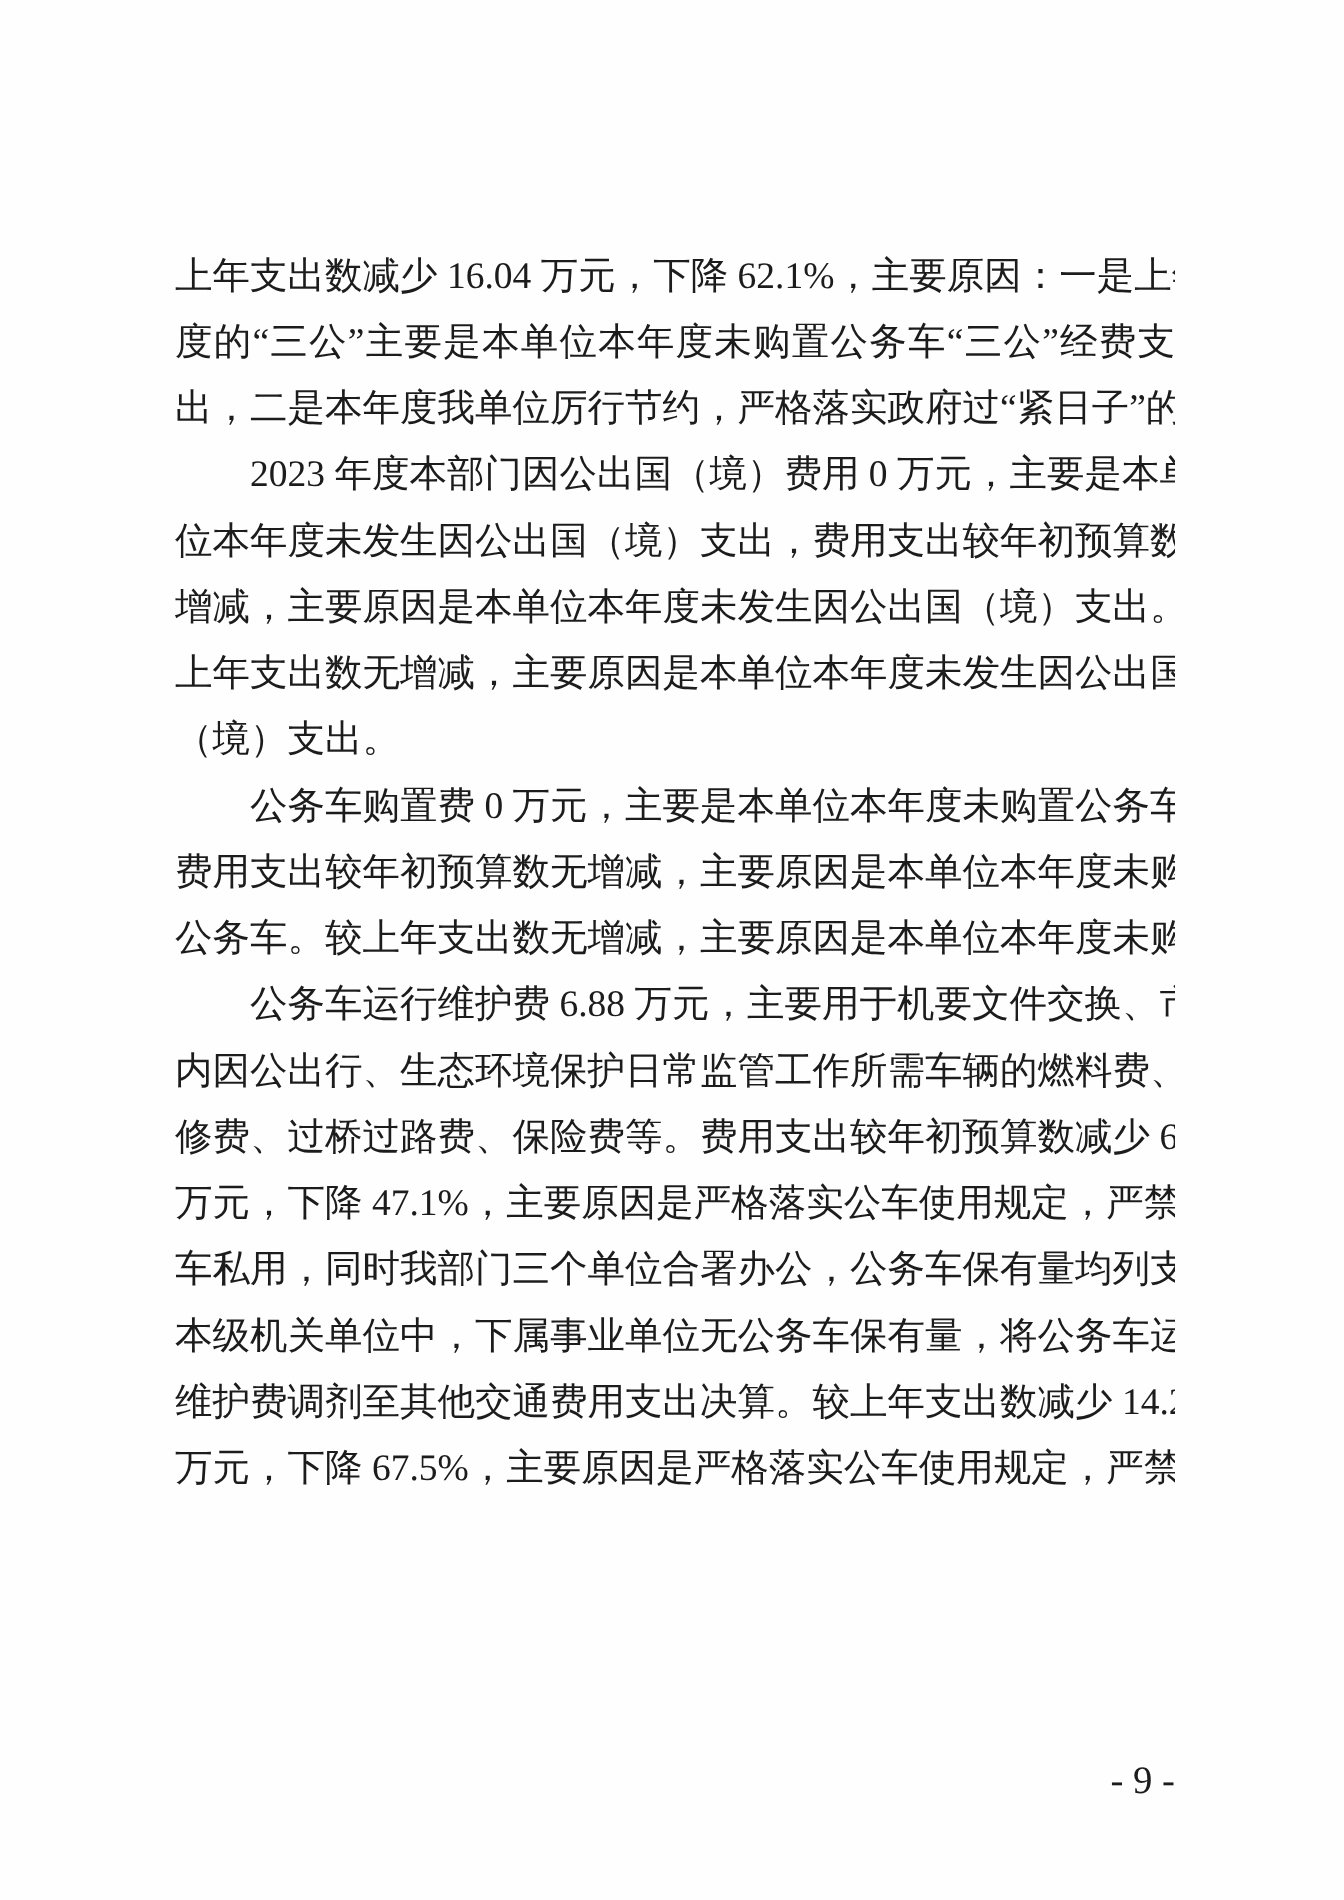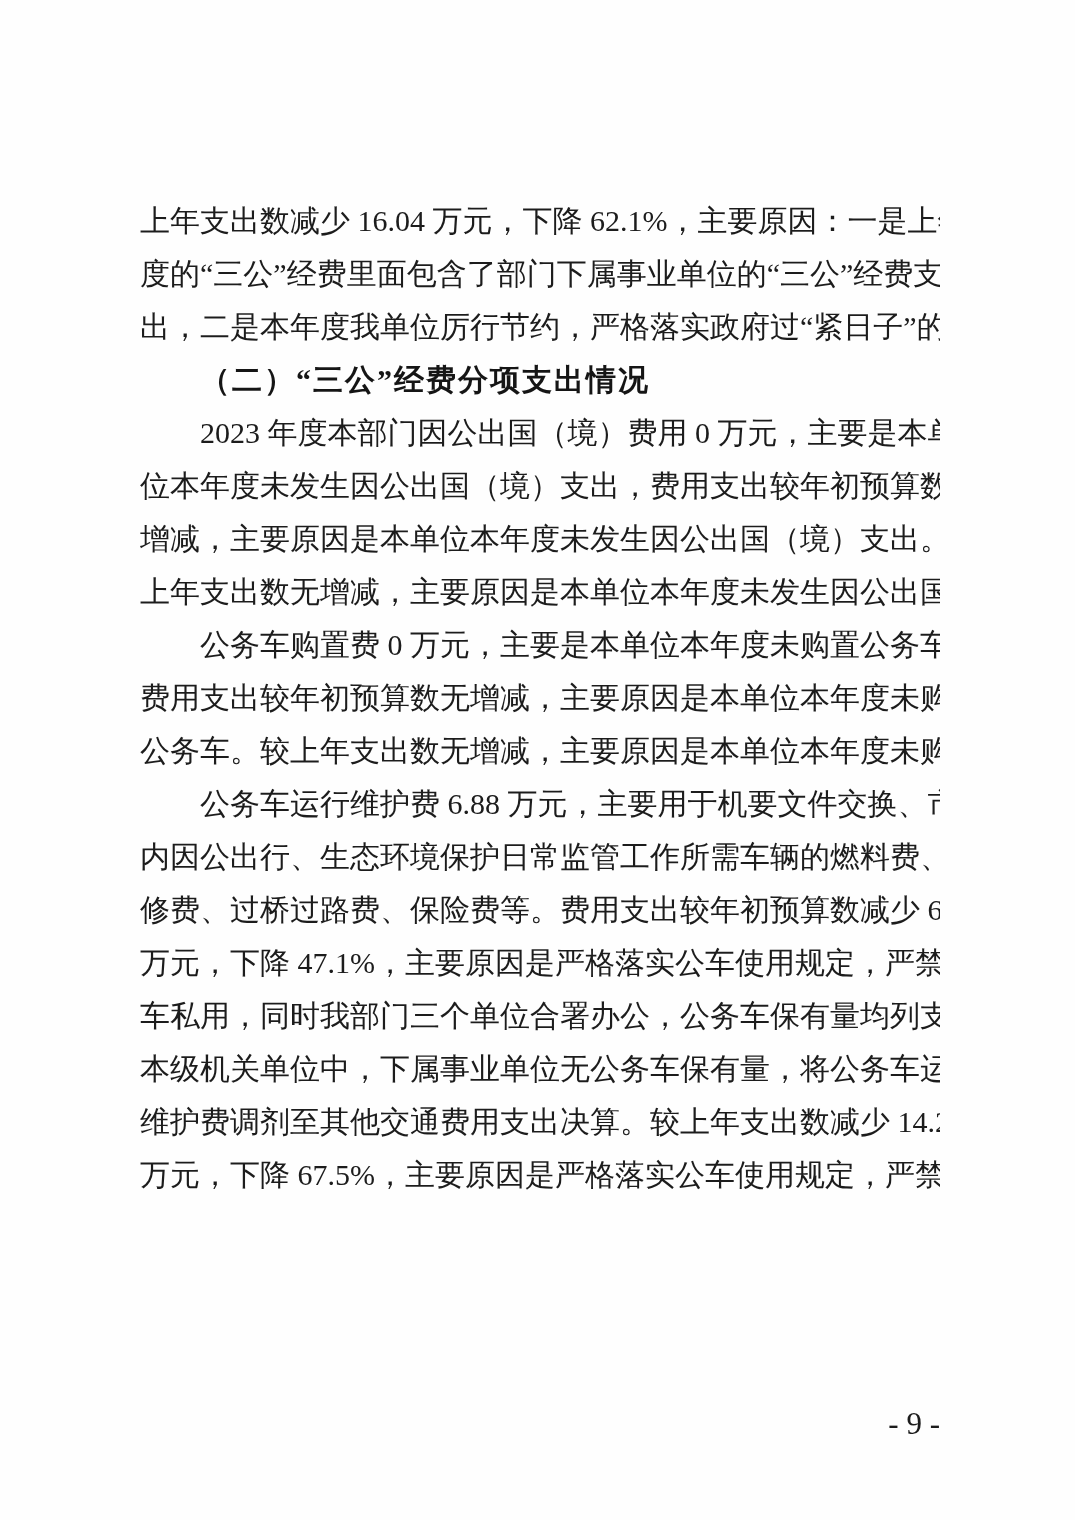"度的“三公”经费里面包含了部门下属事业单位的“三公”经费支" div.line { text: 经费里面包含了部门下属事业单位的 -> 主要是本单位本年度未购置公务车 }
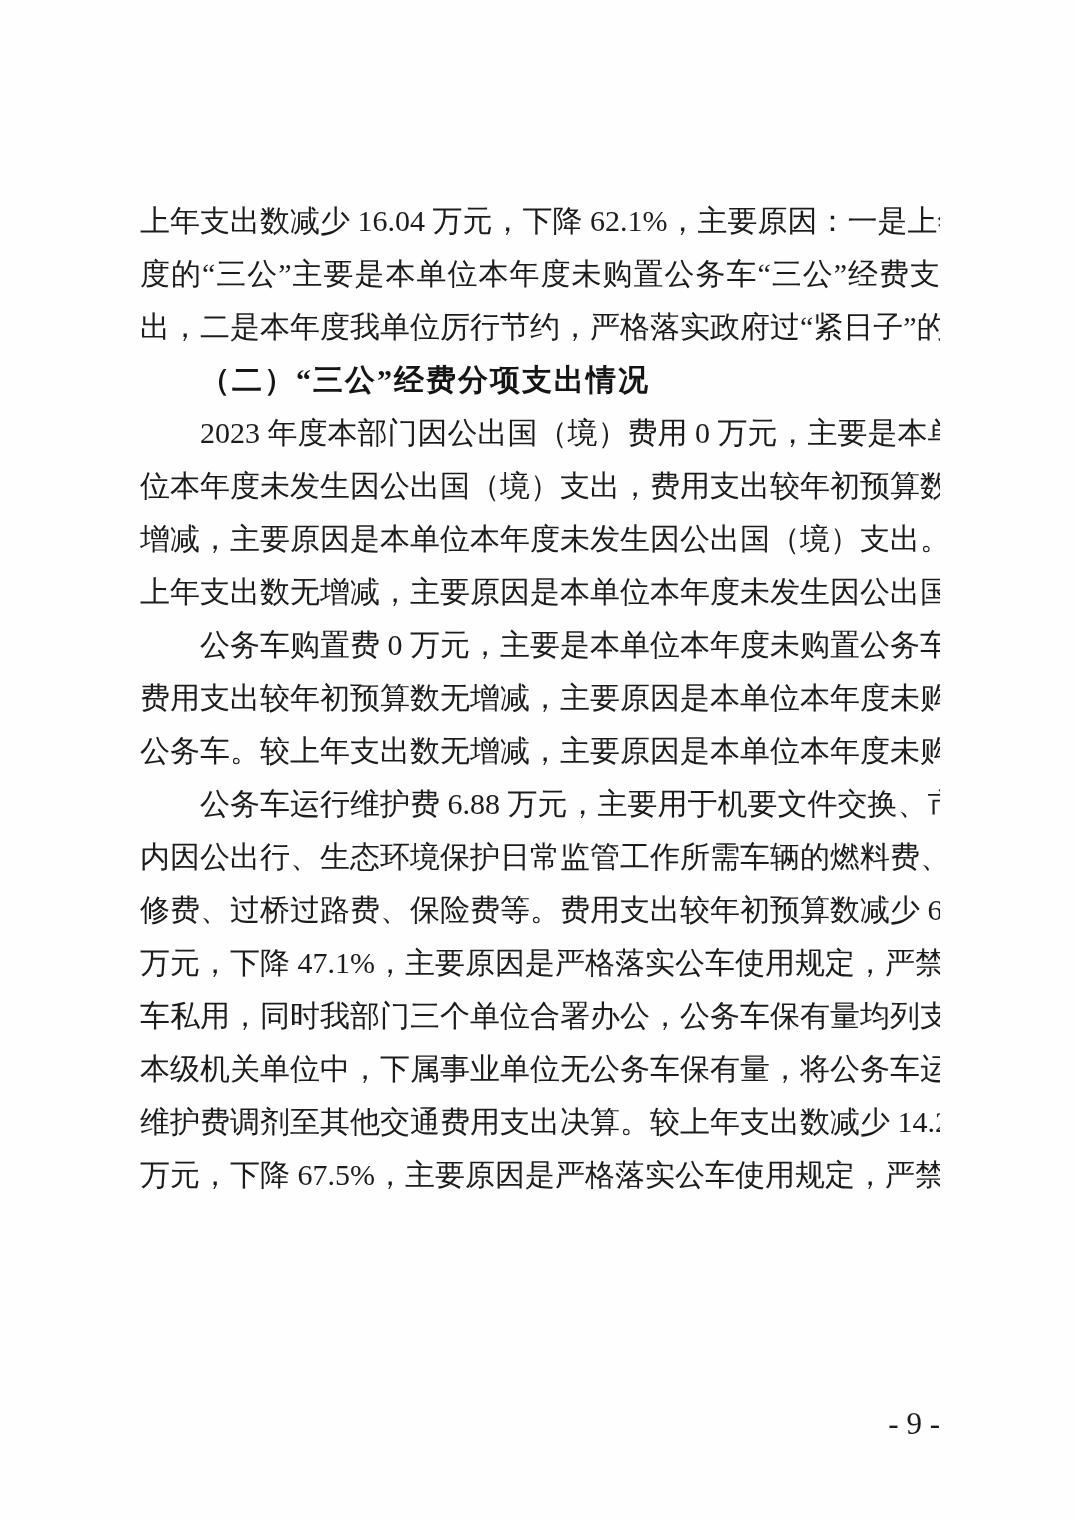"（二）“三公”经费分项支出情况" div.para { html: <div> <div>（二）“三公”经费分项支出情况</div> </div> -> none }
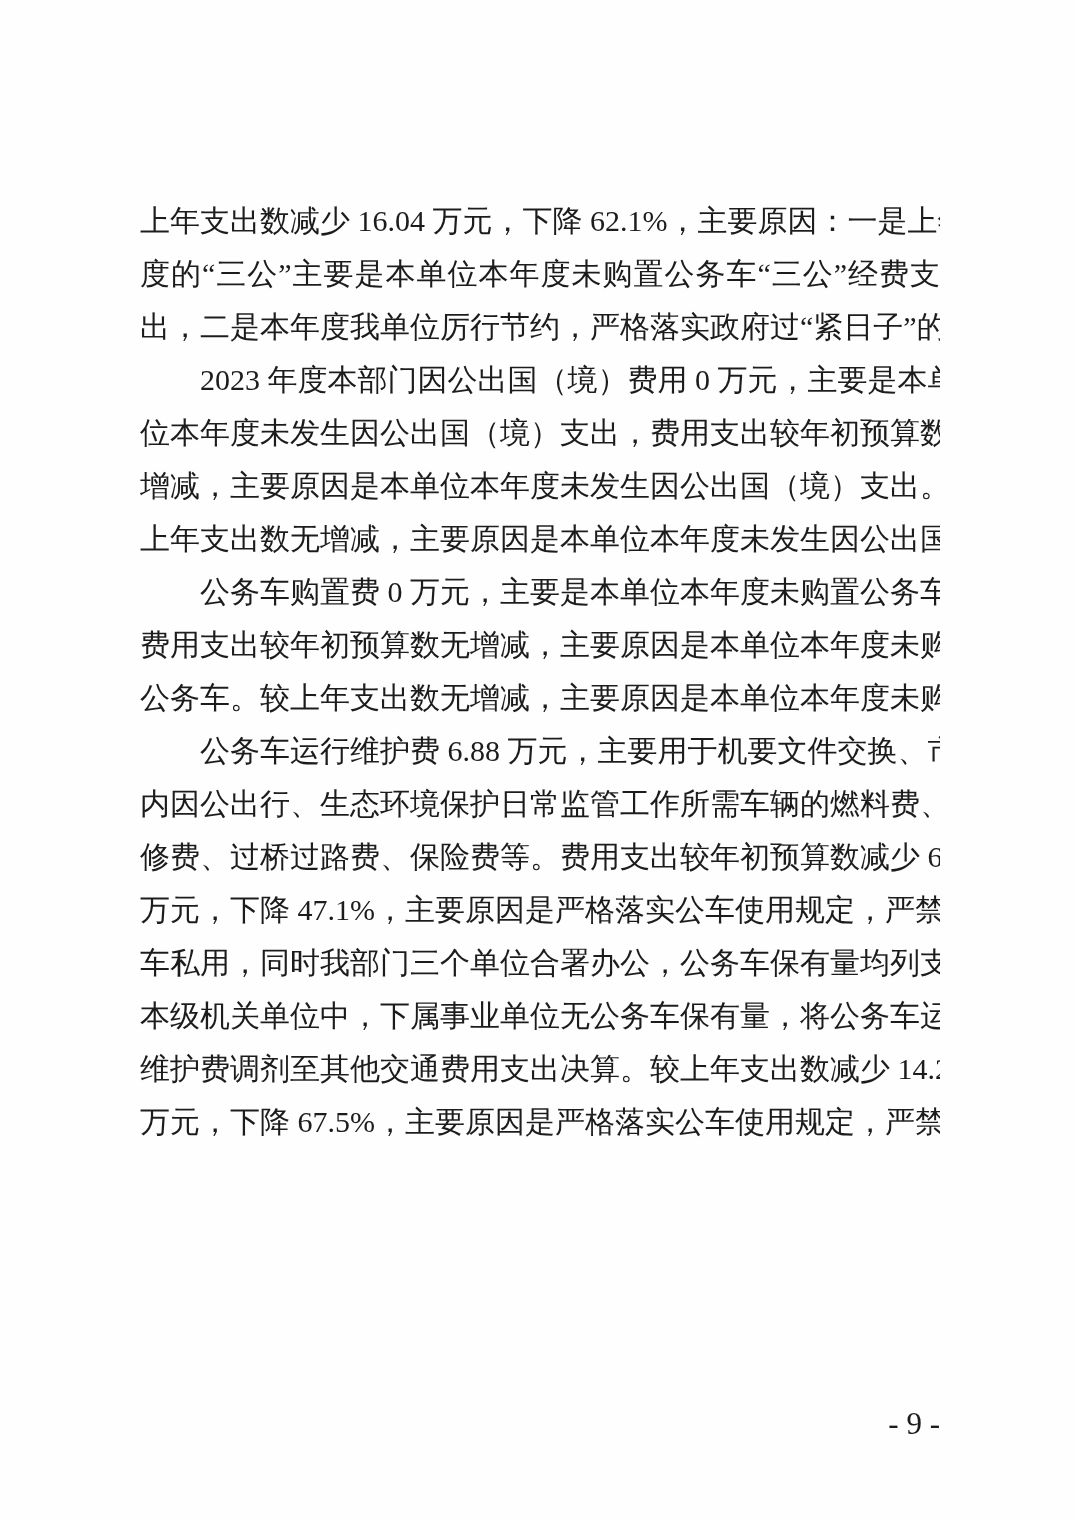"（境）支出。" div.line { html: none -> <div>（境）支出。</div> }
